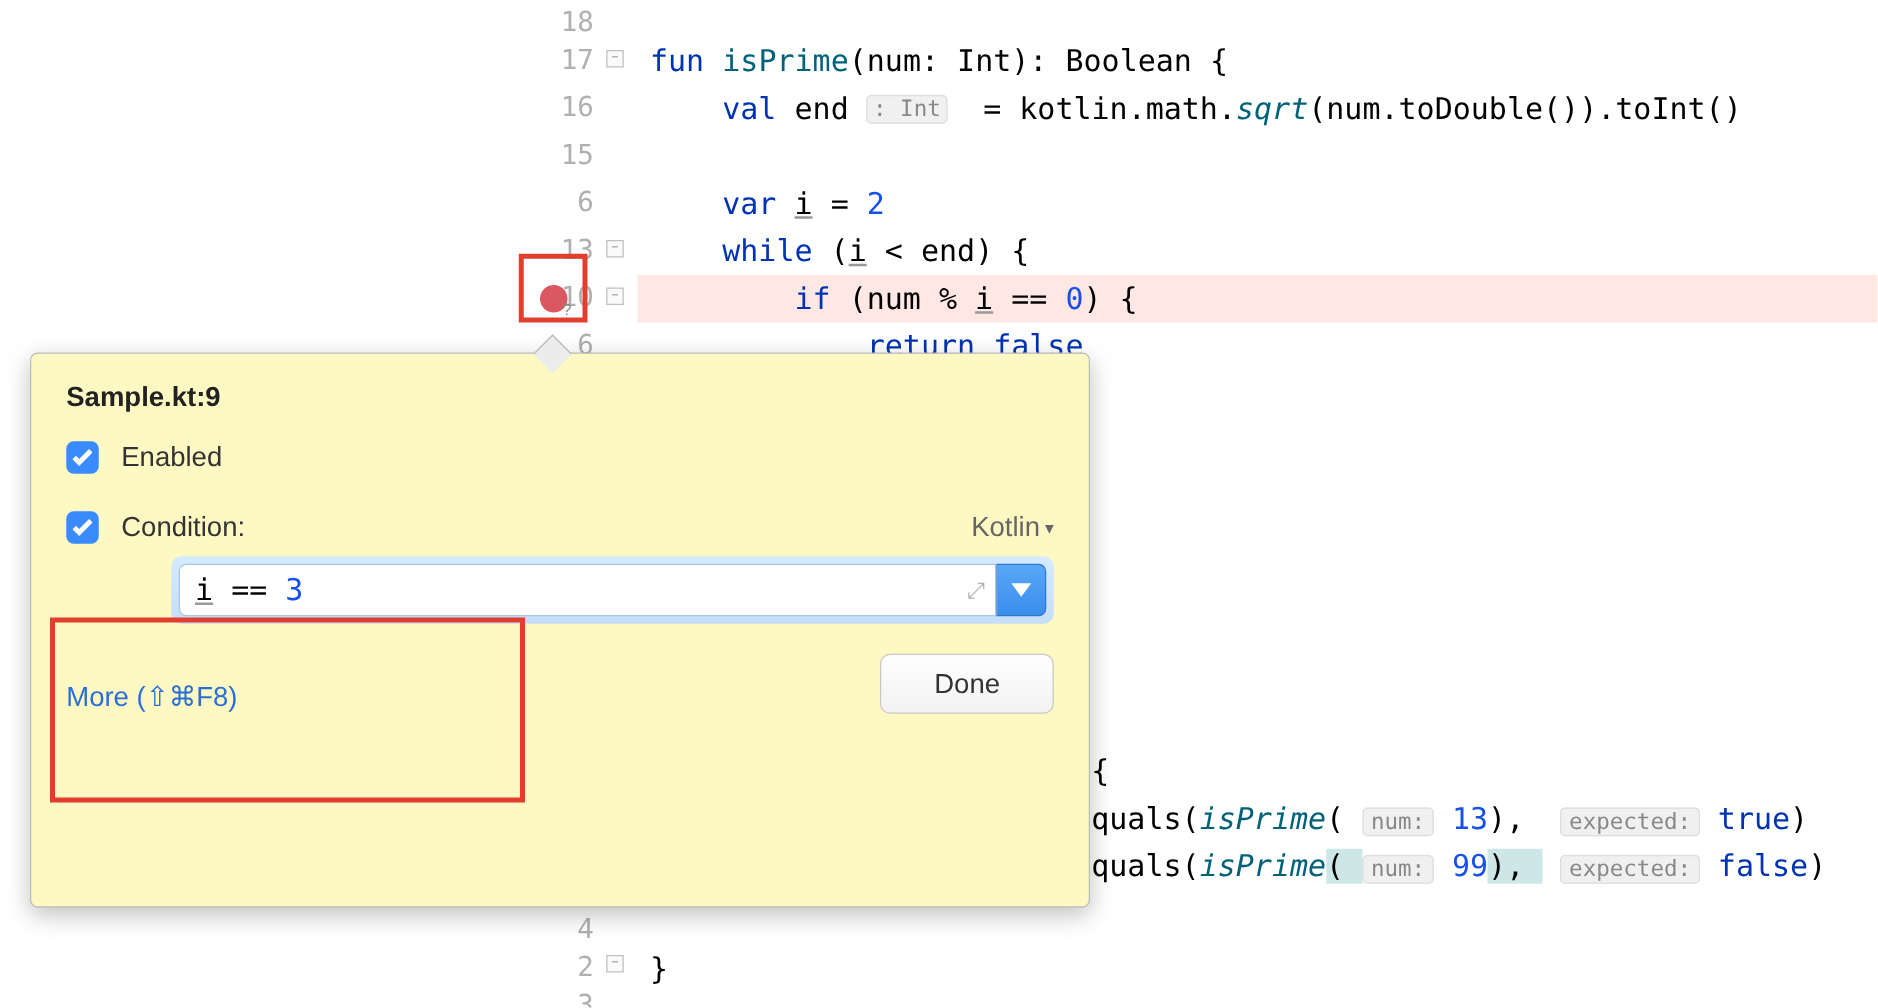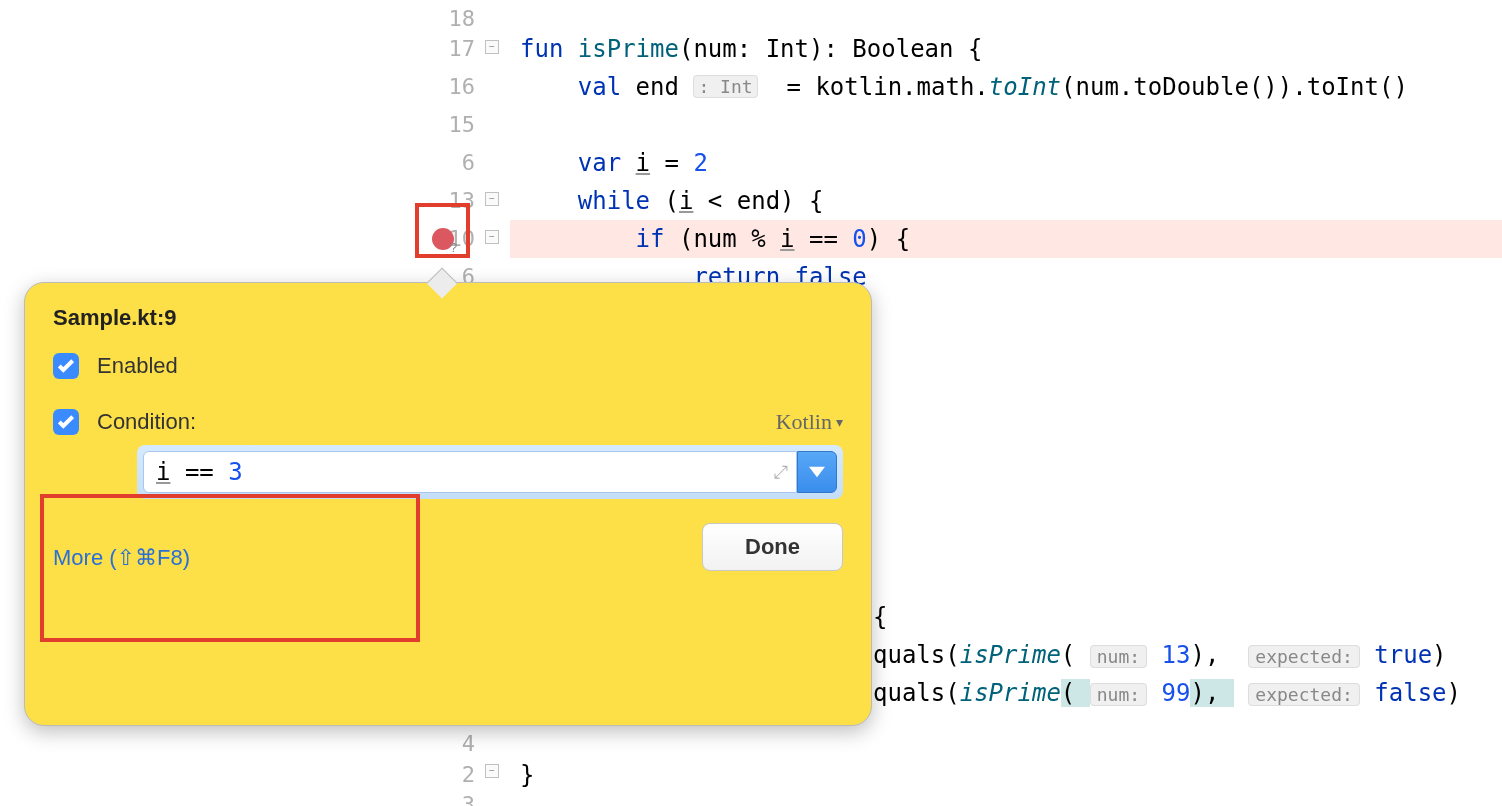"toInt" span.fn { text: toInt -> sqrt }
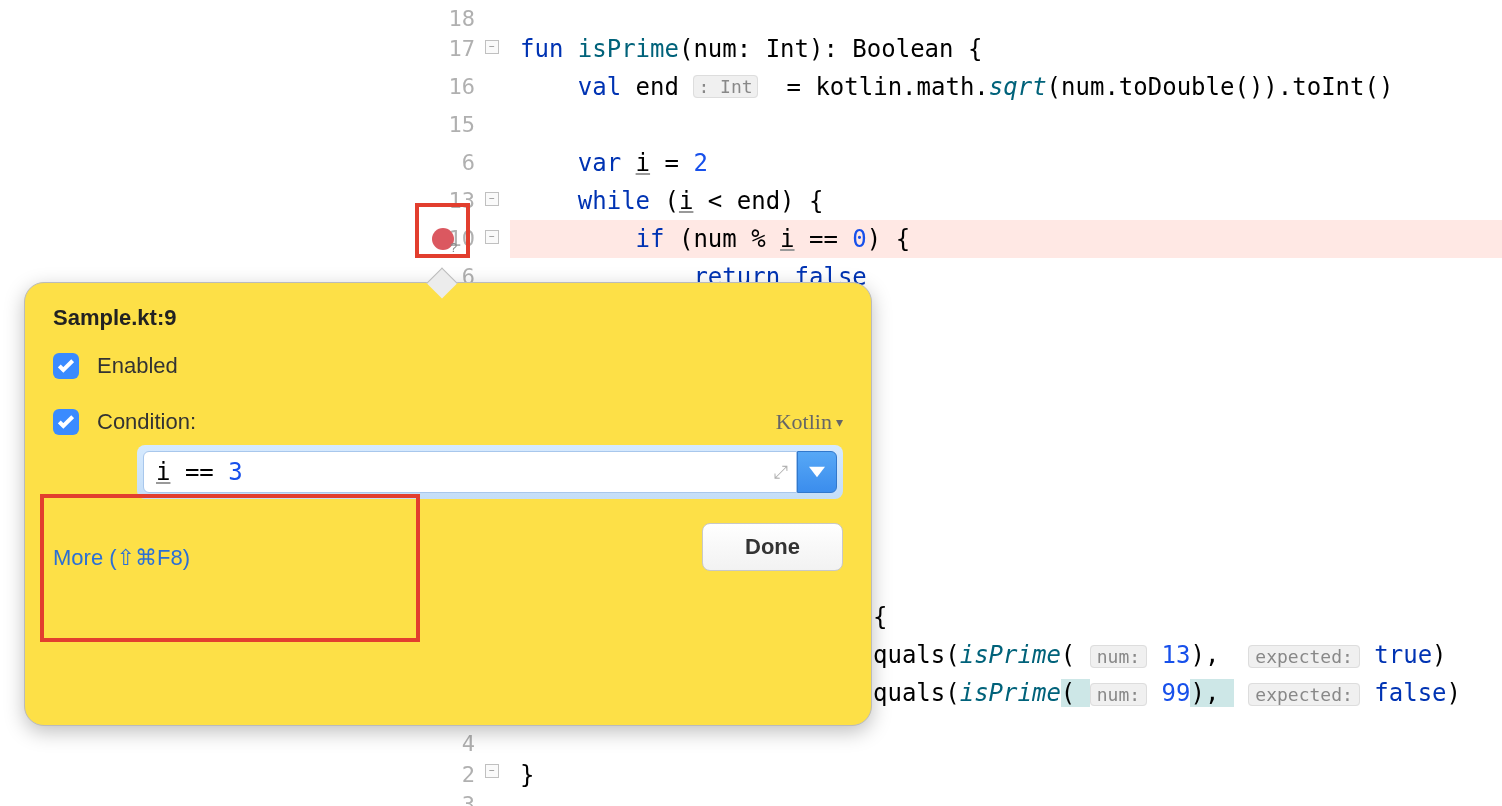"Sample.kt:9" .popup { background: #fde047 -> #fef9c3; border-radius: 20px -> 6px }
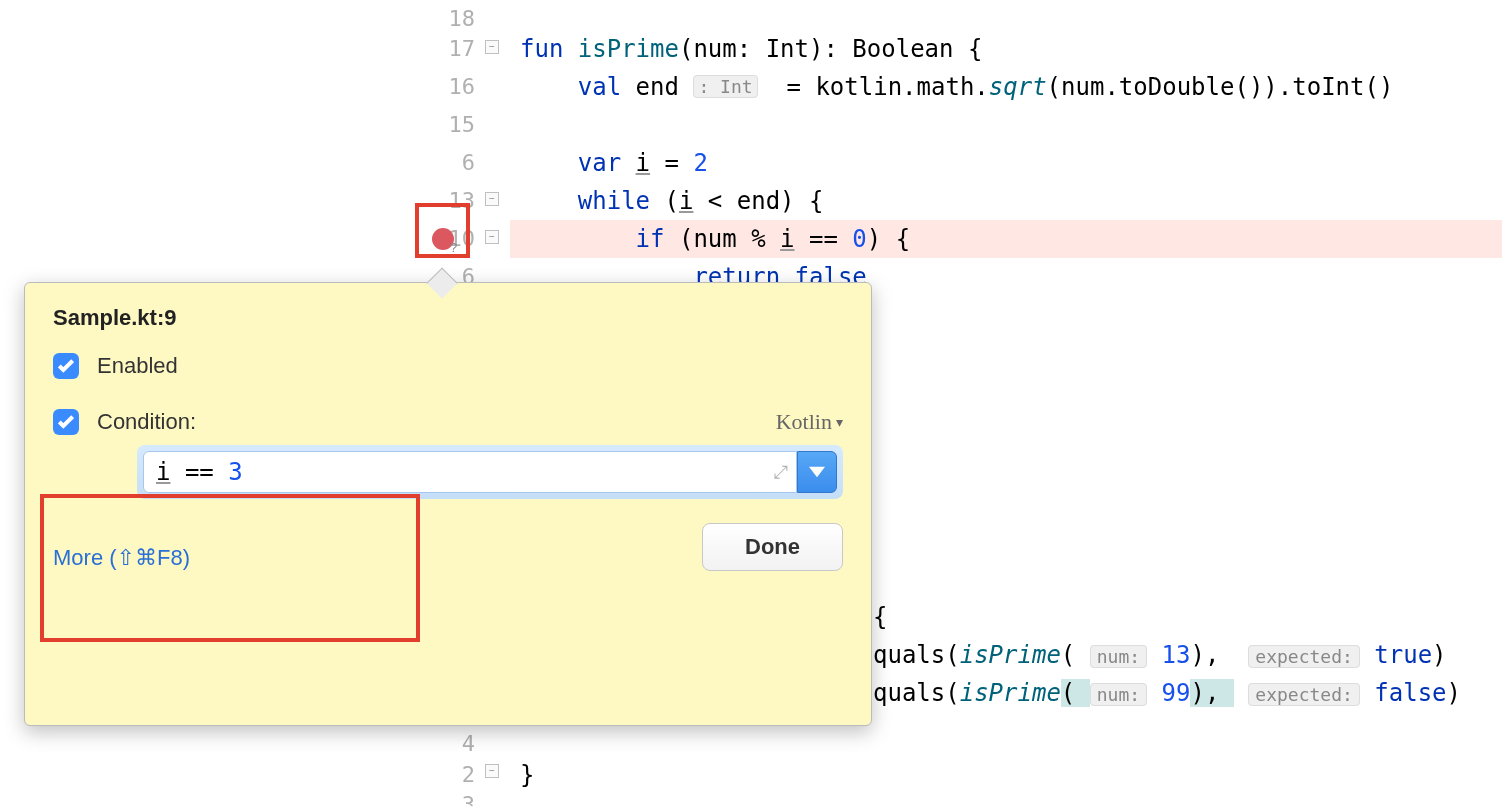"Kotlin" .lang-select { font-family: Liberation Serif, serif -> none }
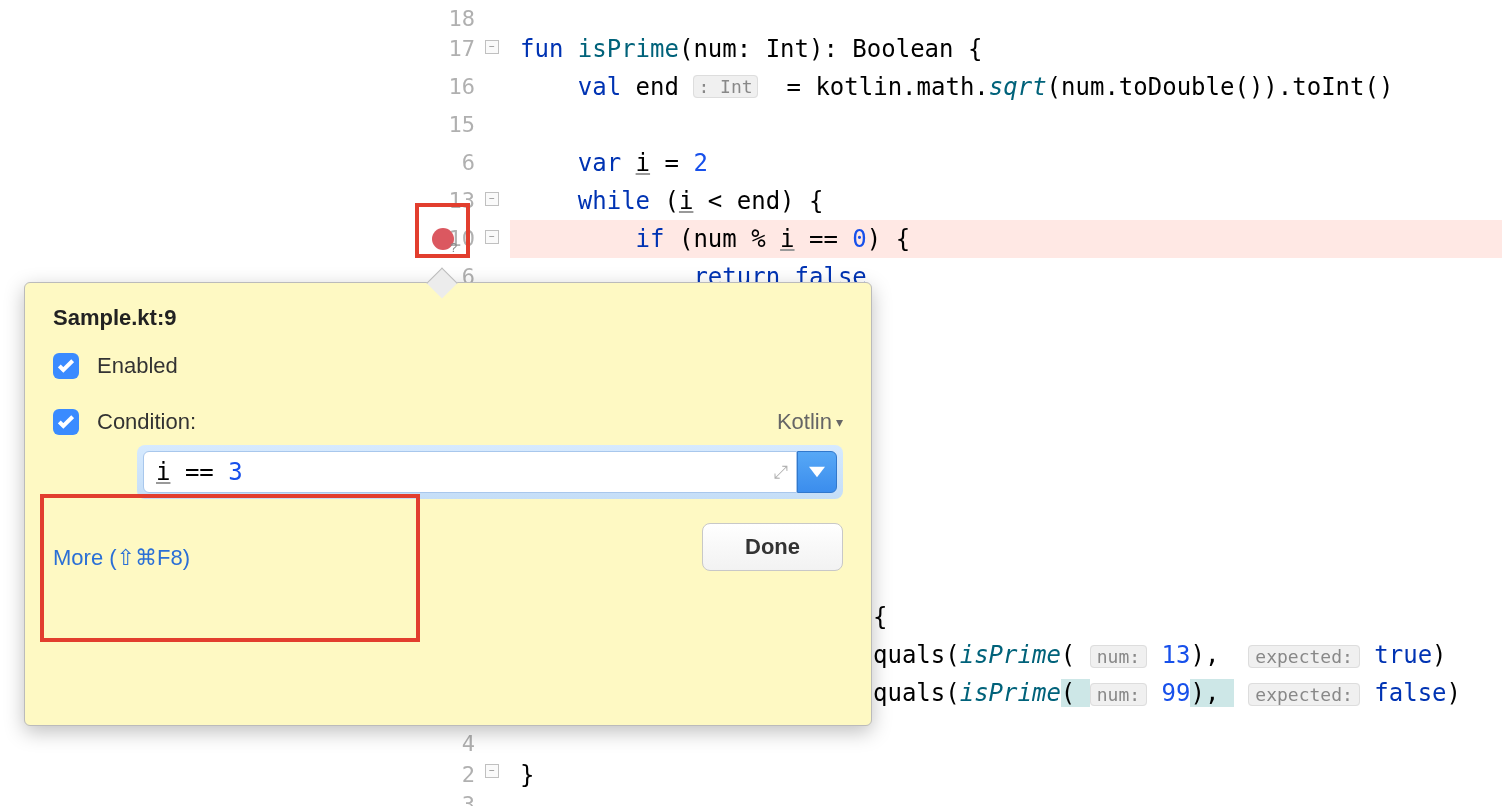"Done" .done-btn { font-weight: bold -> none }
